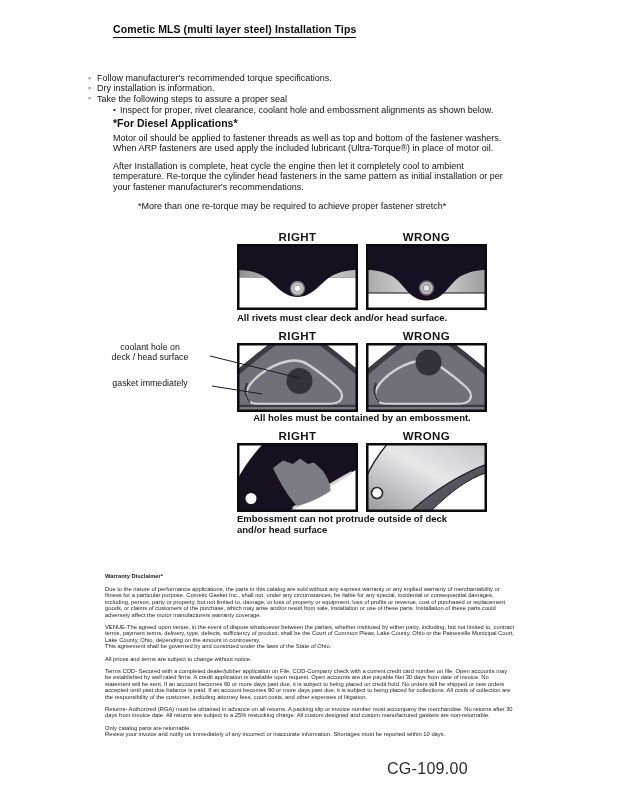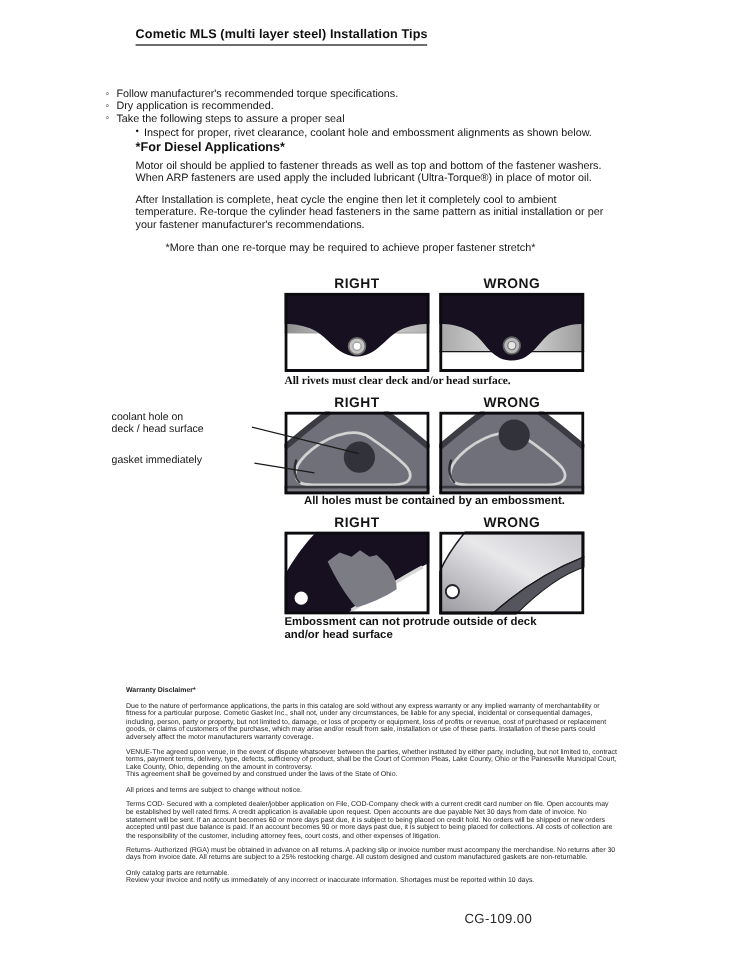"Dry application is recommended." div.b1 { text: application is recommended -> installation is information }
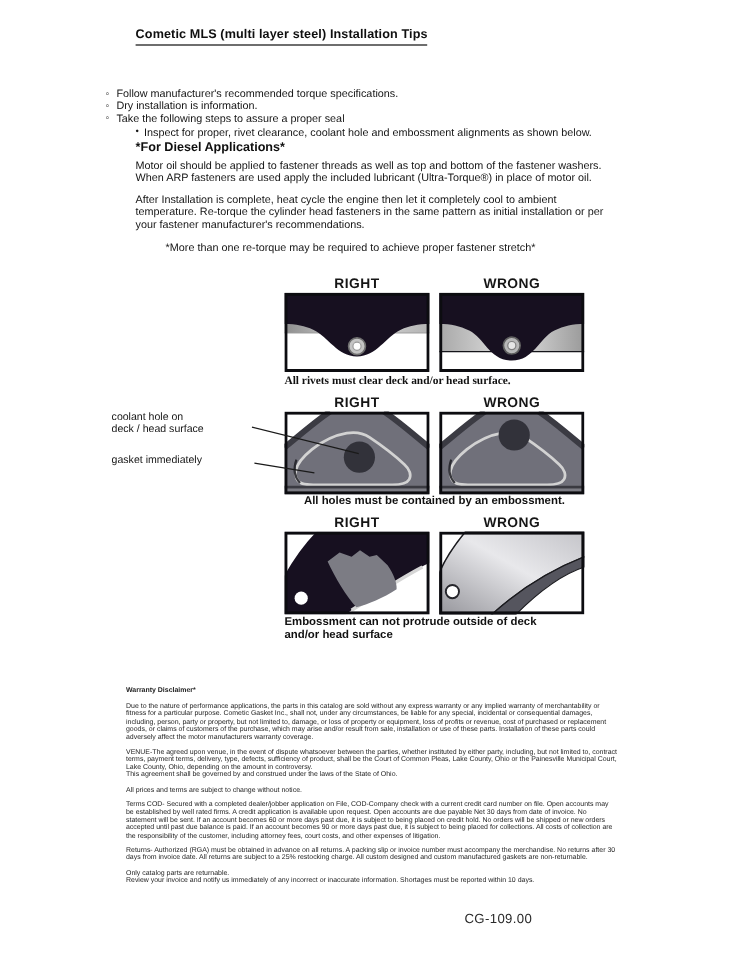"All rivets must clear deck" .cap1 { font-family: Liberation Serif, serif -> none }
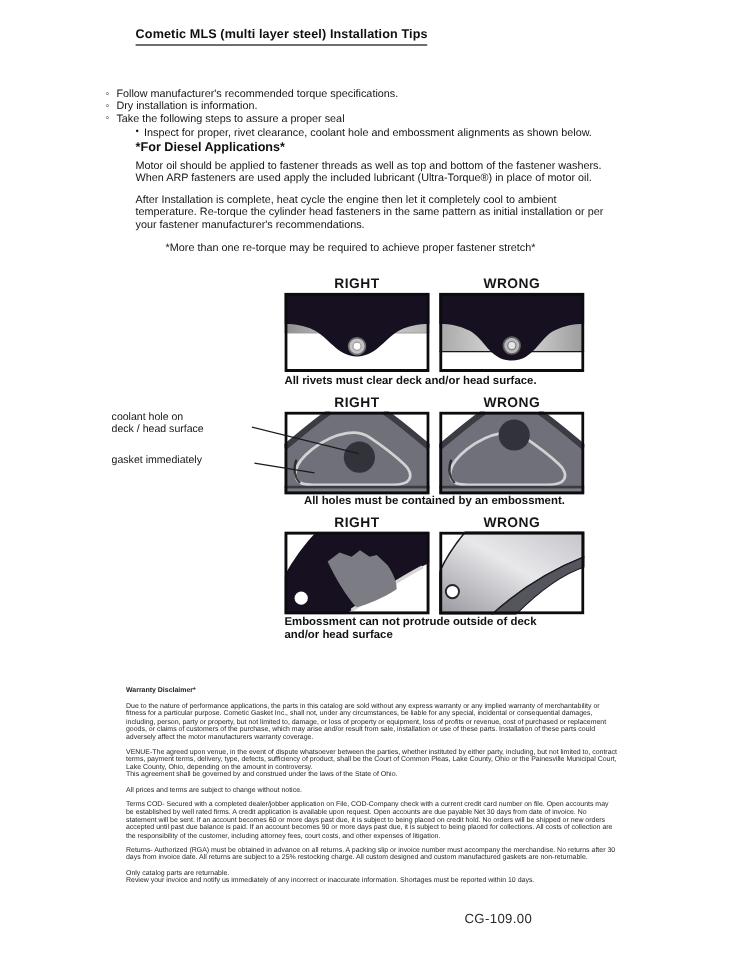"coolant hole on" .side-label { text-align: left -> center }
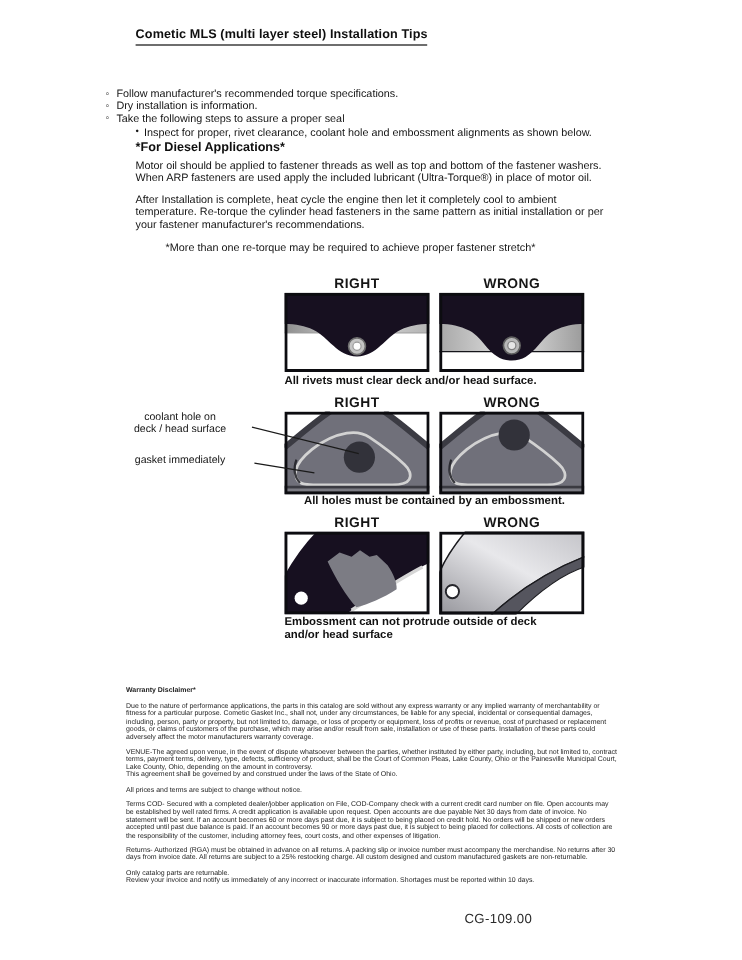"CG-109.00" .pagenum { font-size: 11px -> 16px }
